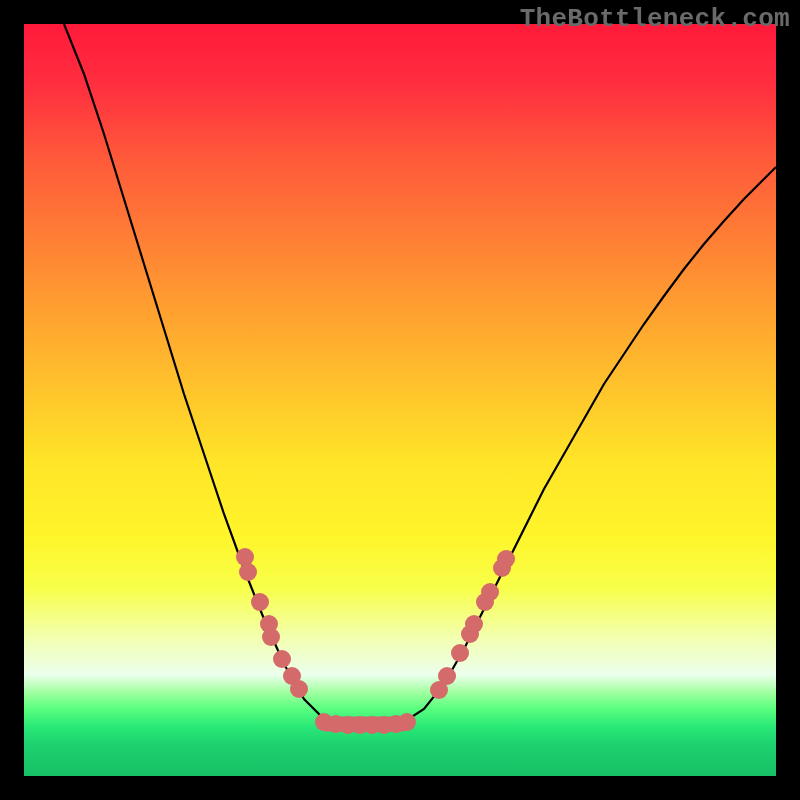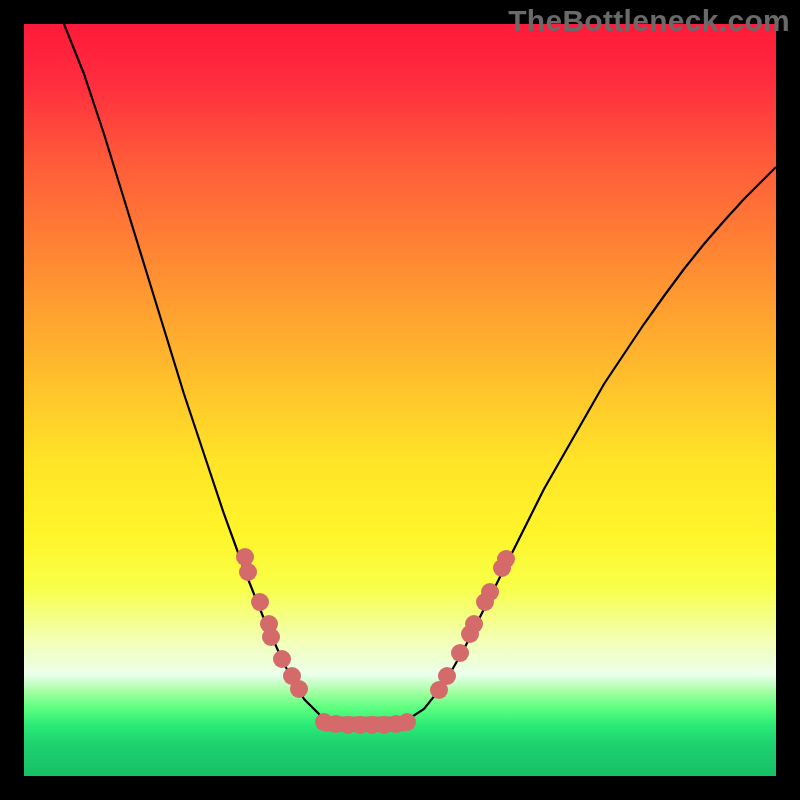"TheBottleneck.com" .watermark { font-family: Liberation Sans, sans-serif -> Liberation Mono, monospace; font-size: 30px -> 26px }
